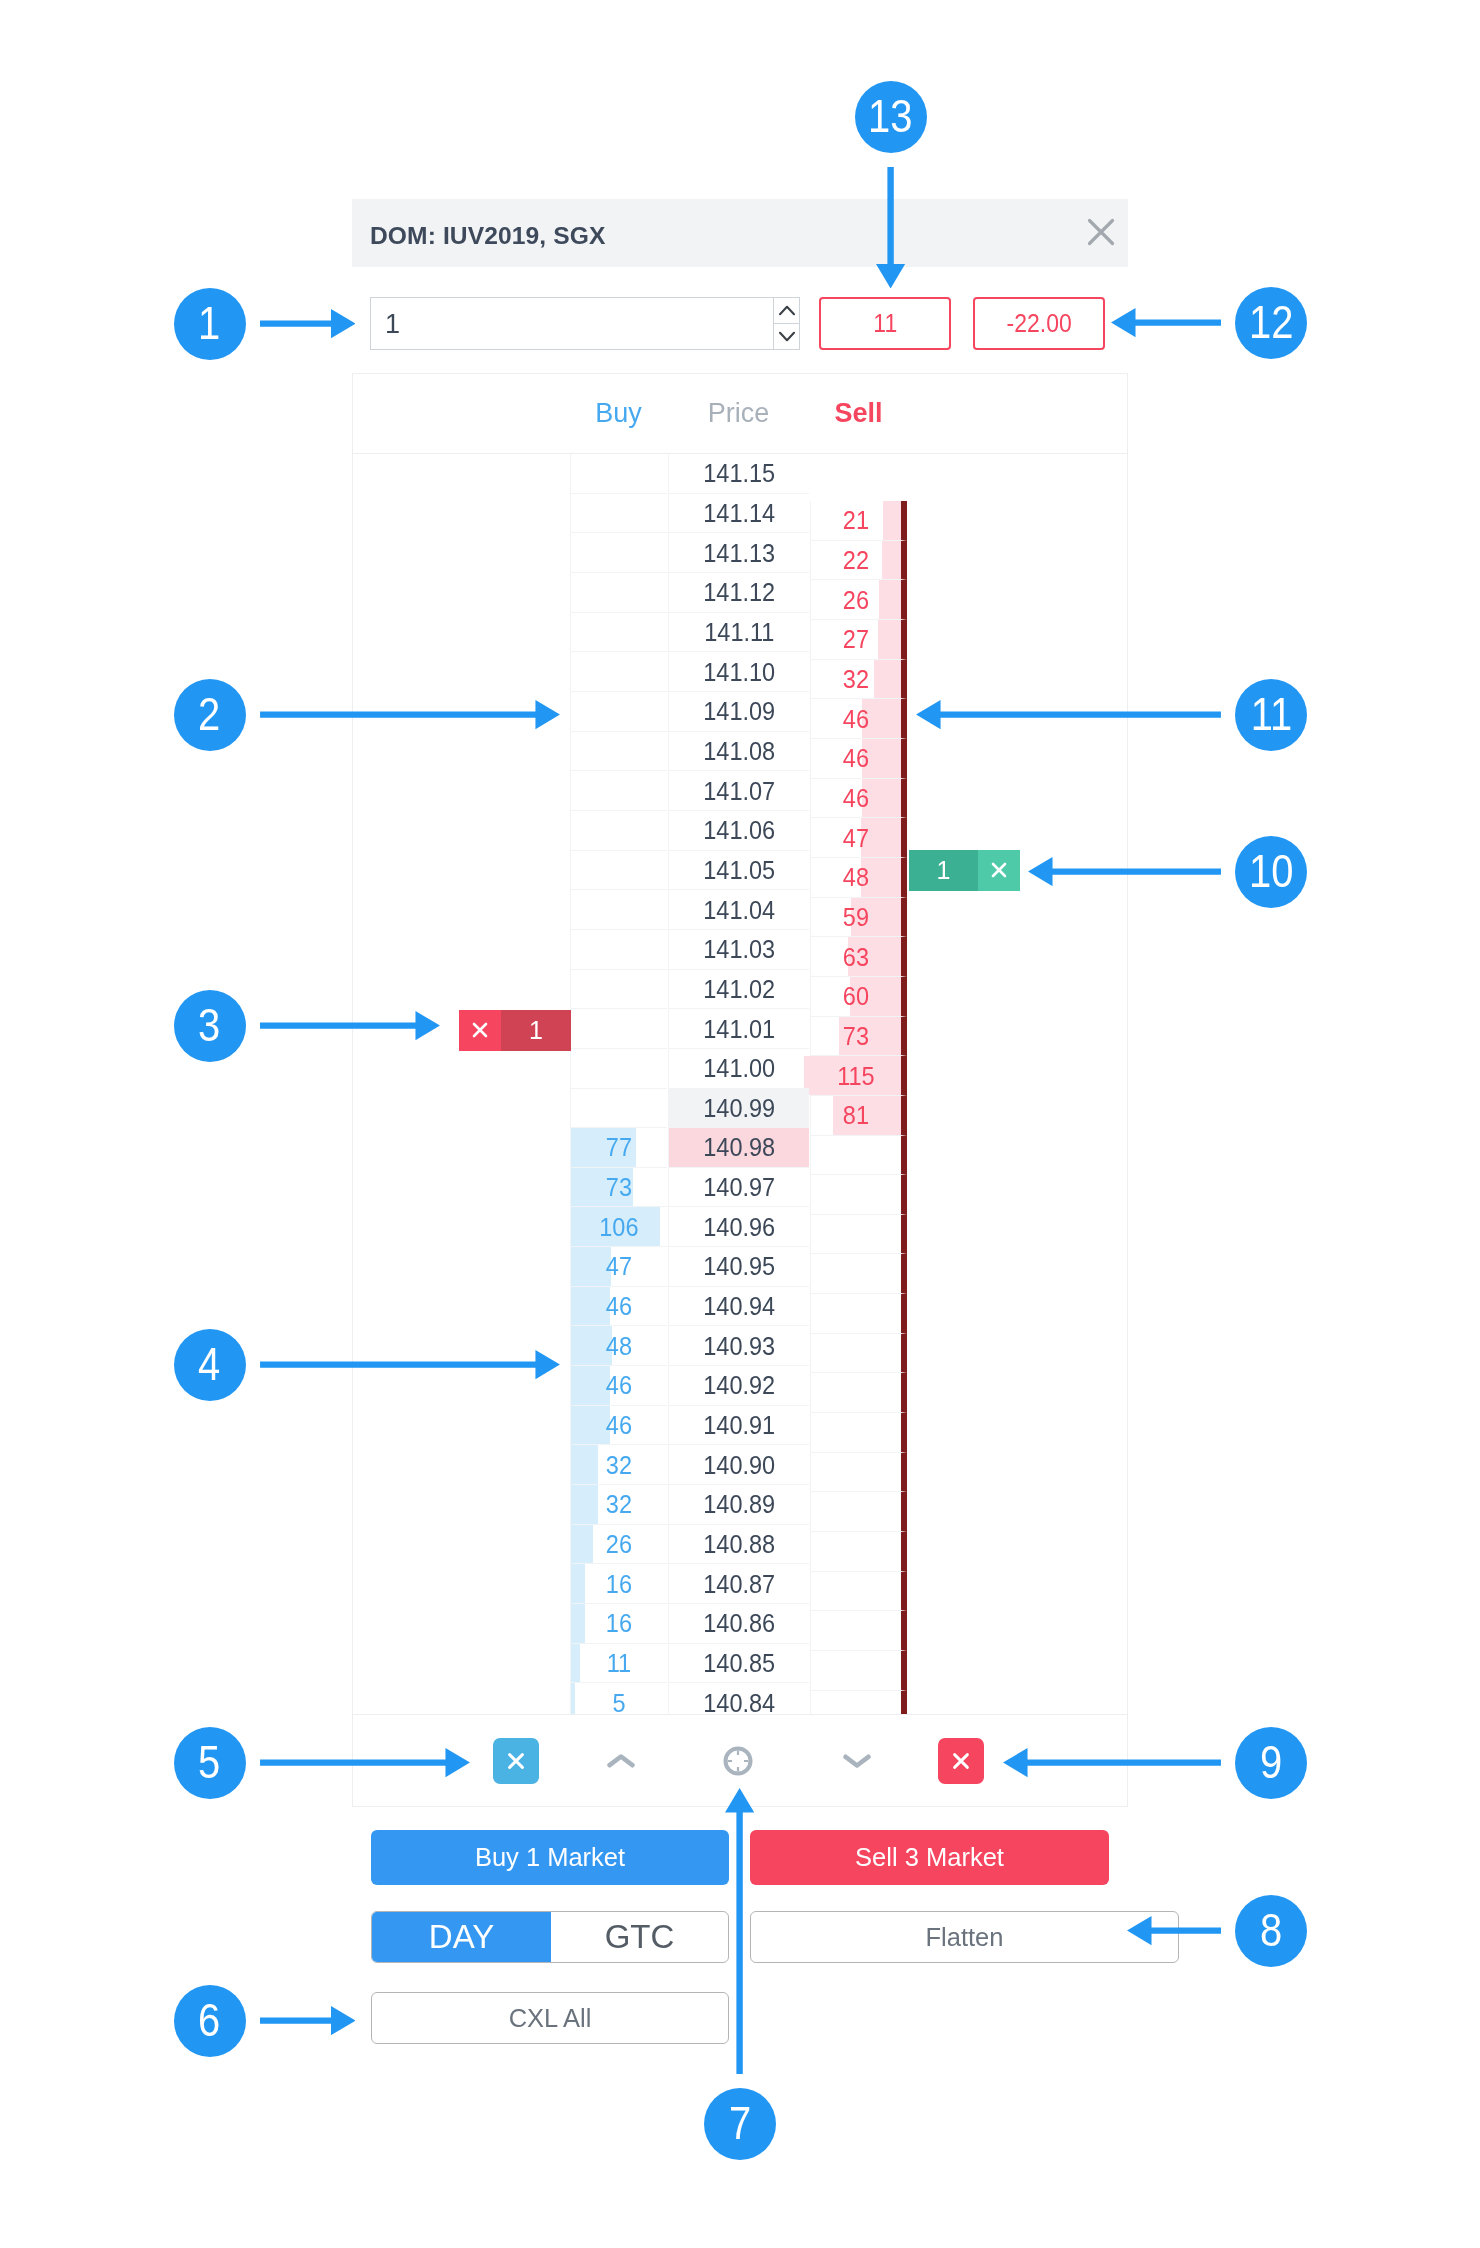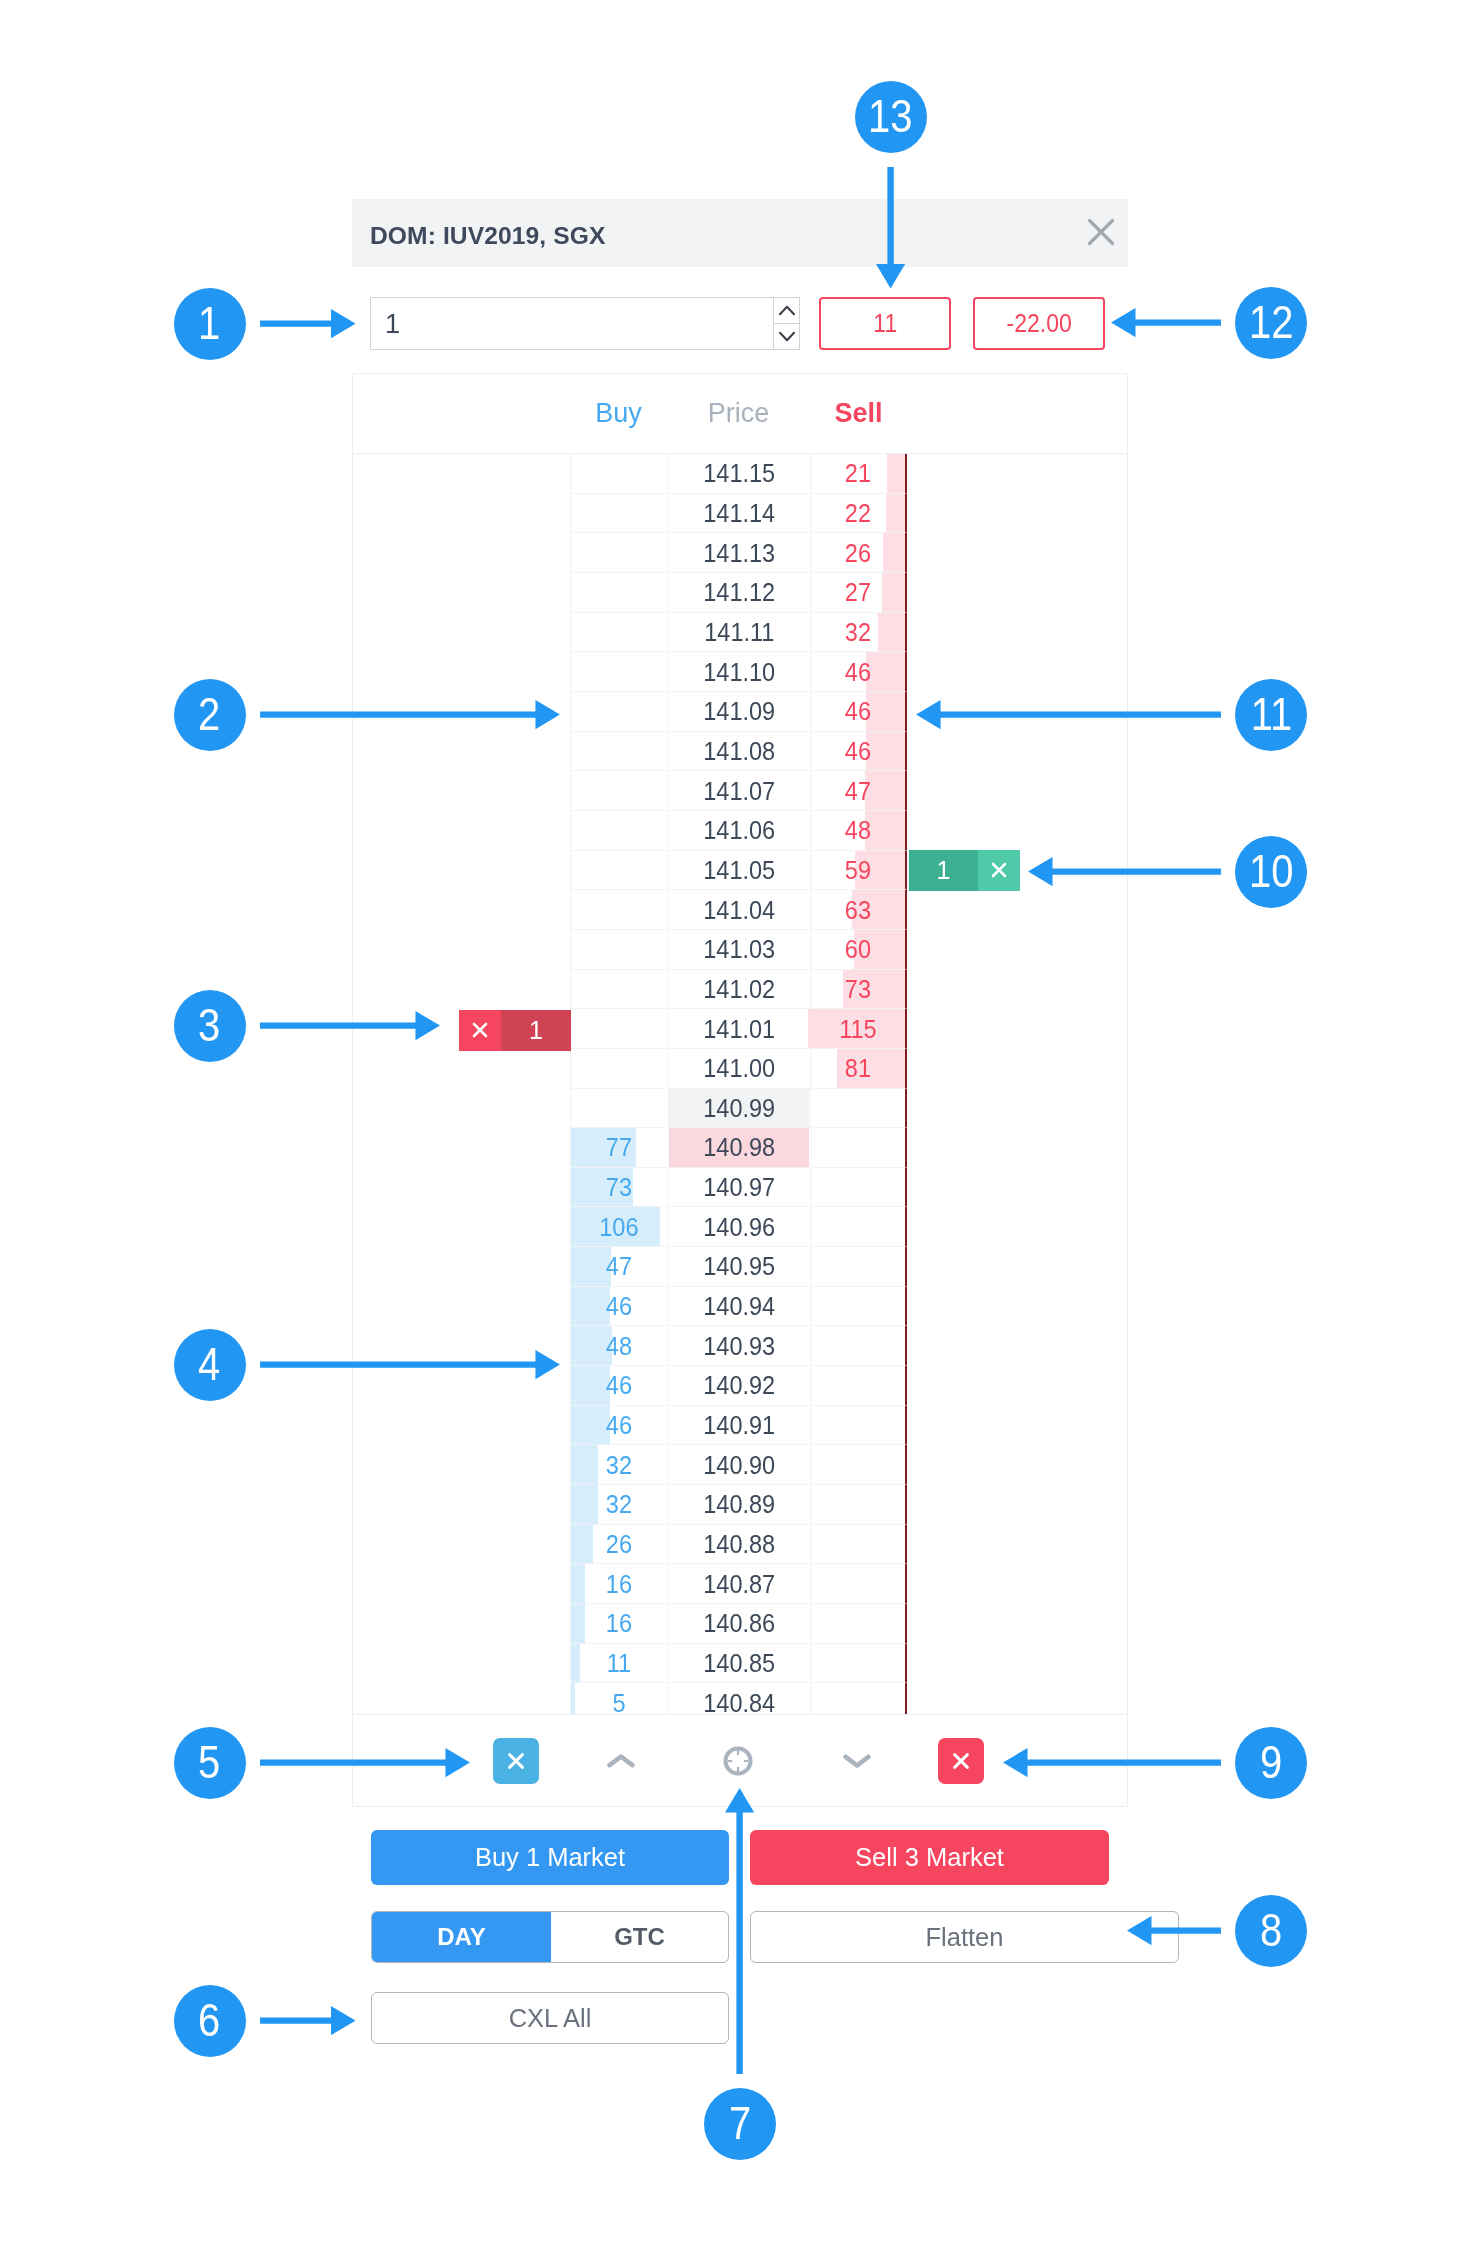"21" .c-sell { border-right: 2px solid #7f1d1d -> 6px solid #7f1d1d; margin-top: none -> 47px }
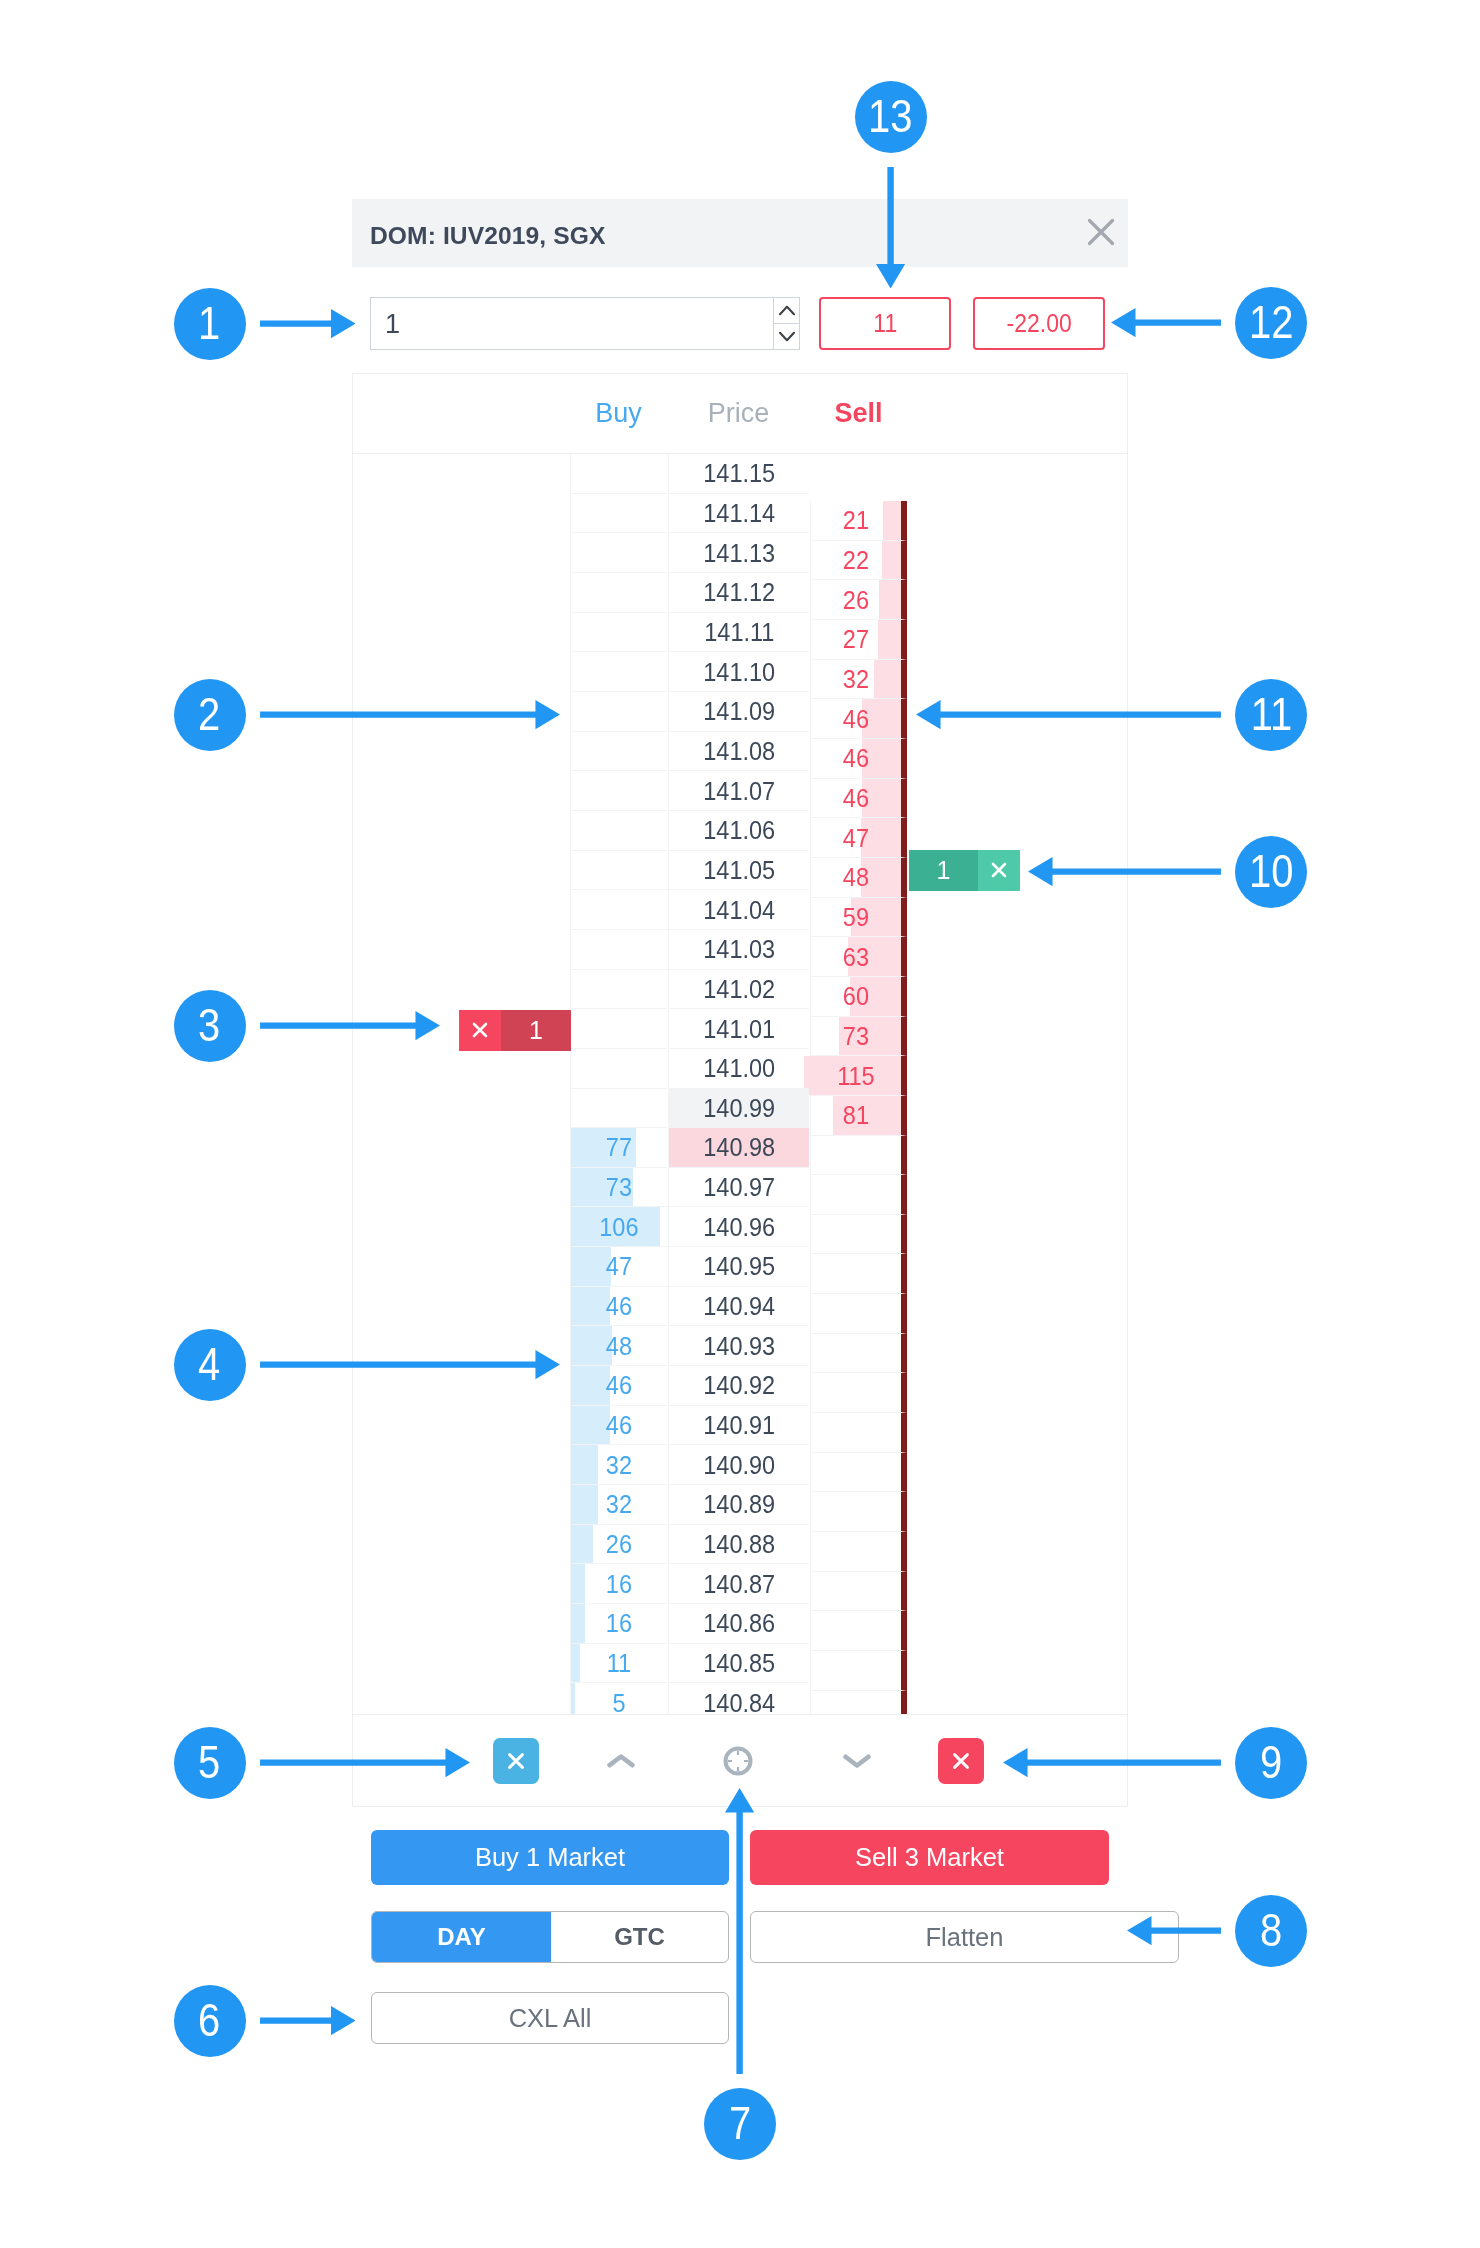"DAY" #segDayGtc .seg { font-size: 24px -> 33px; font-weight: 700 -> 400 }
